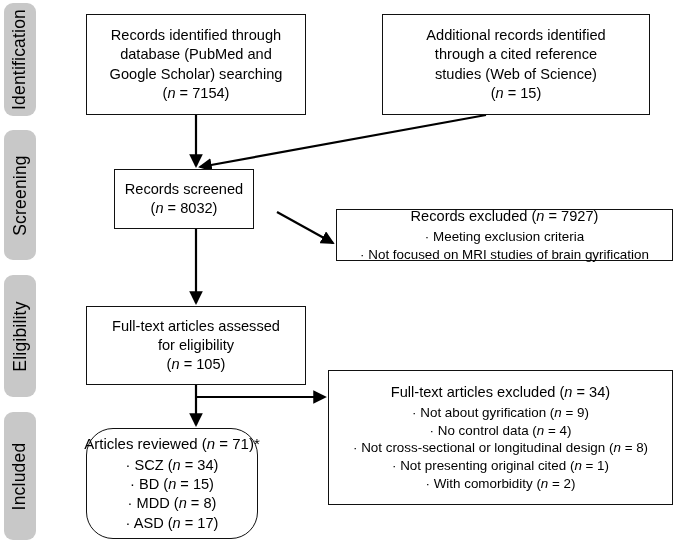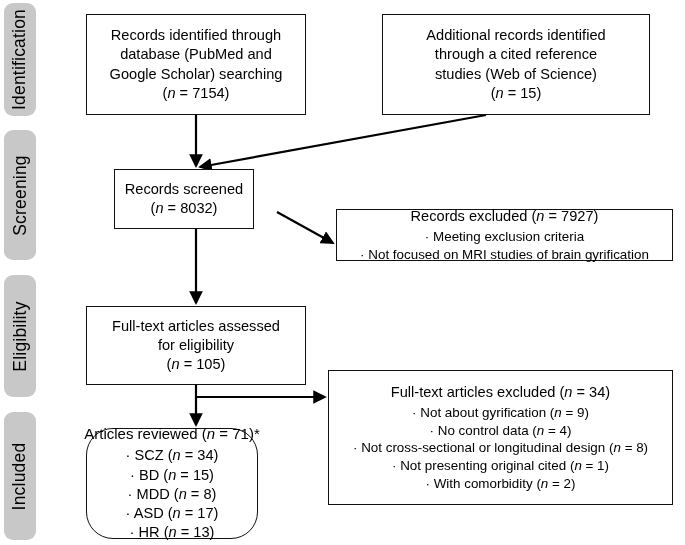"· HR (n = 13)" span.ln { html: <span><span>·</span> <span>HR (</span><em>n</em><span> = 13)</span></span> -> none }
